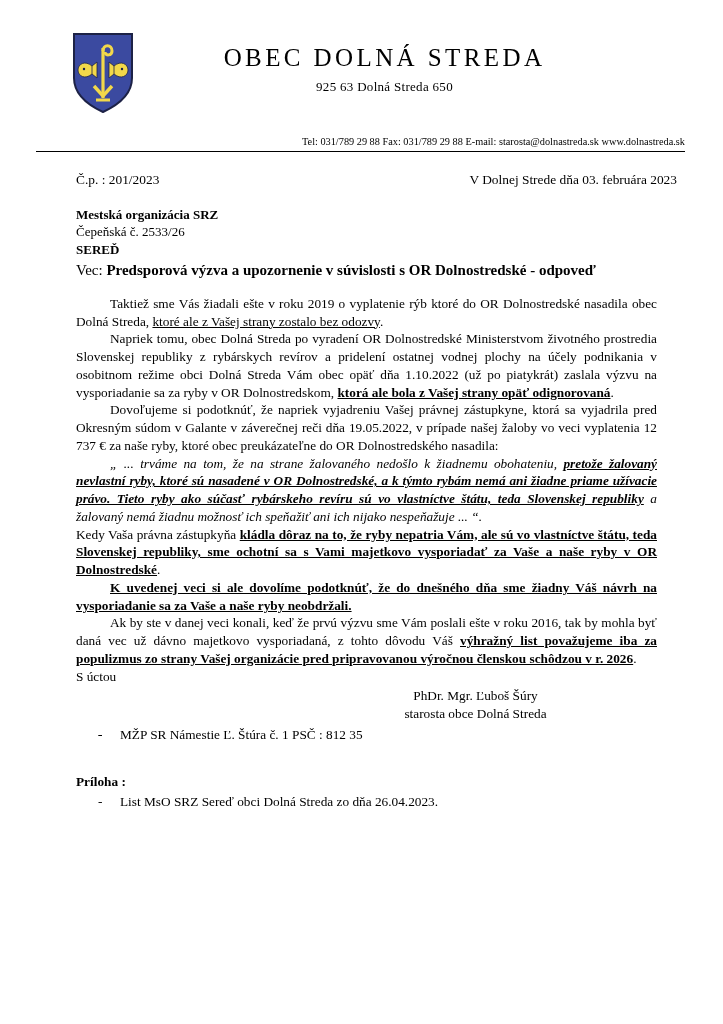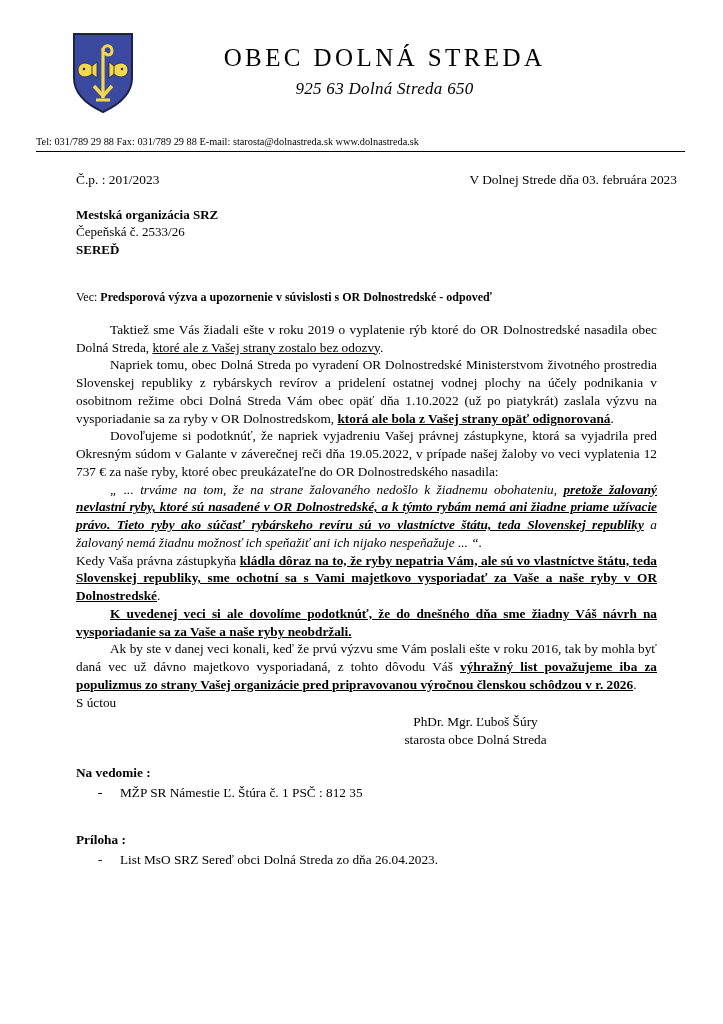"925 63 Dolná Streda 650" .muni-addr { font-size: 17px -> 13px; font-style: italic -> none }
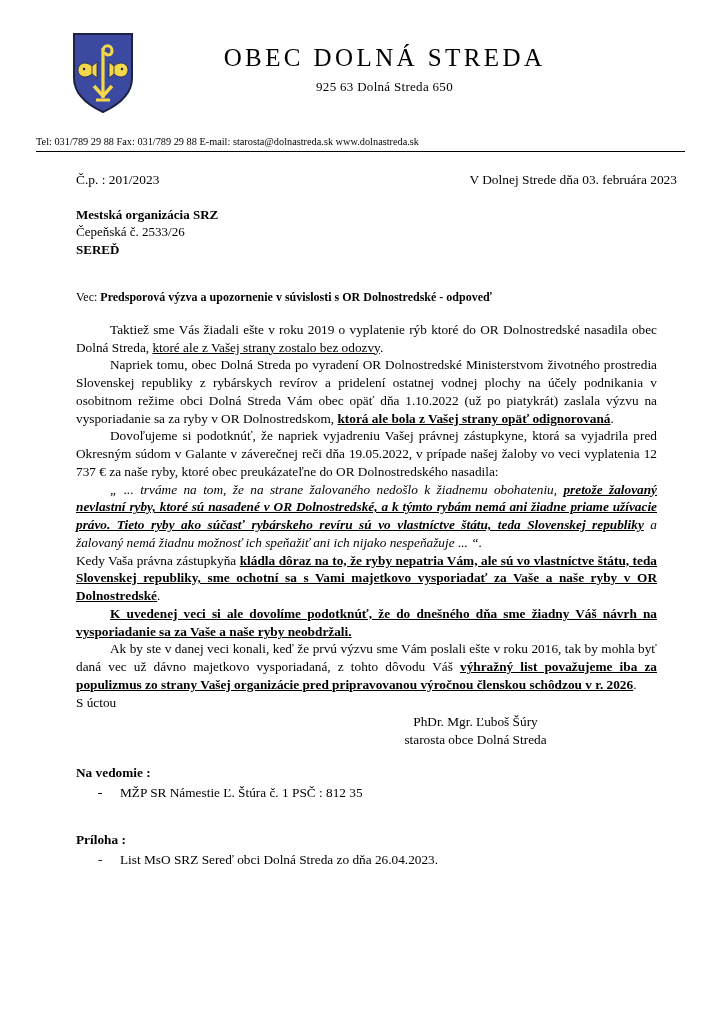"Tel: 031/789 29 88 Fax:" .contact-line { text-align: left -> right }
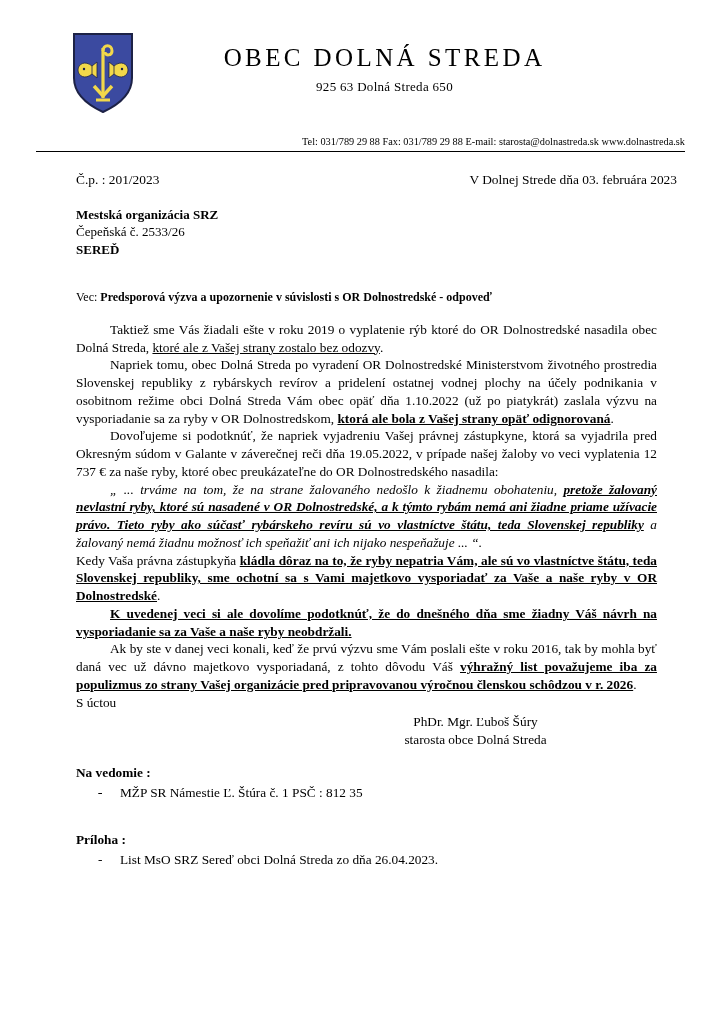"Vec: Predsporová výzva a upozornenie" .subject { font-size: 12px -> 15px; margin-top: 32px -> 4px }
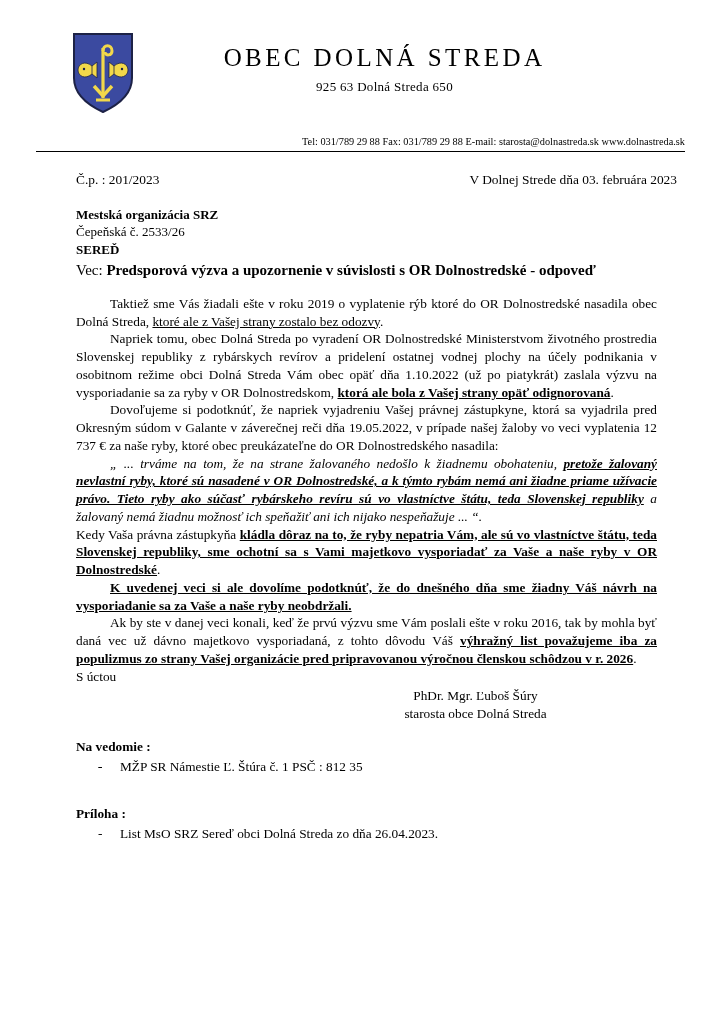"Na vedomie :" div.section-title { html: <div>Na vedomie :</div> -> none }
